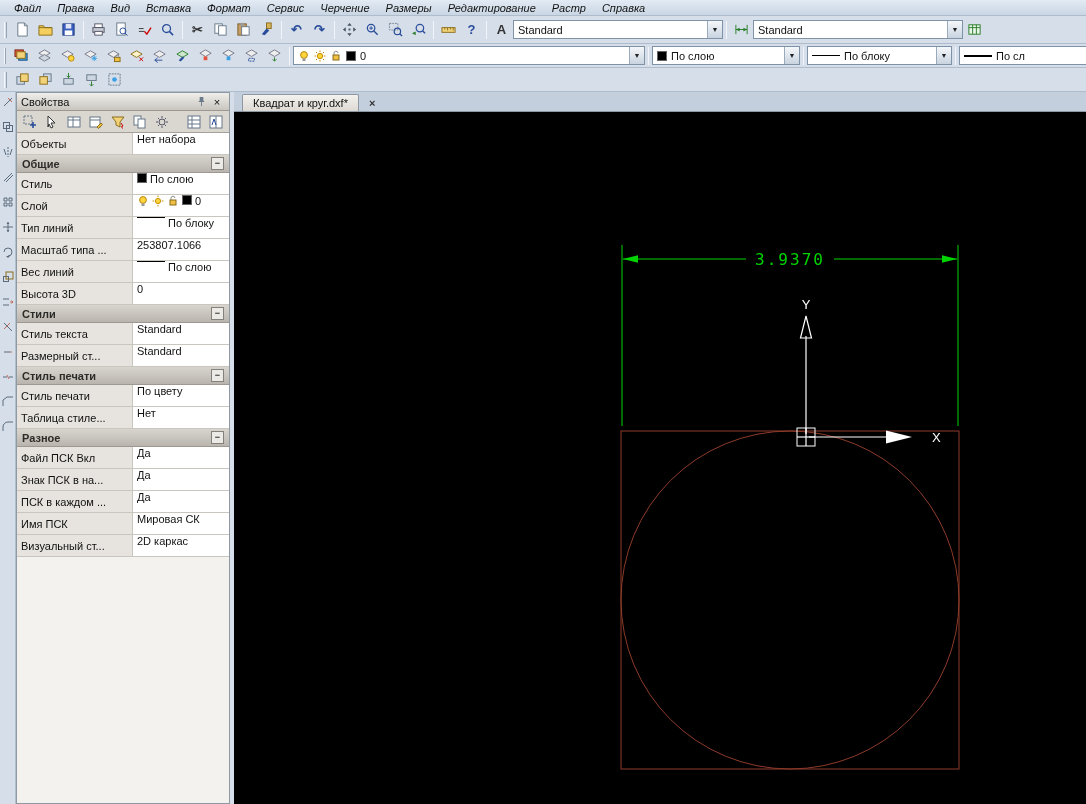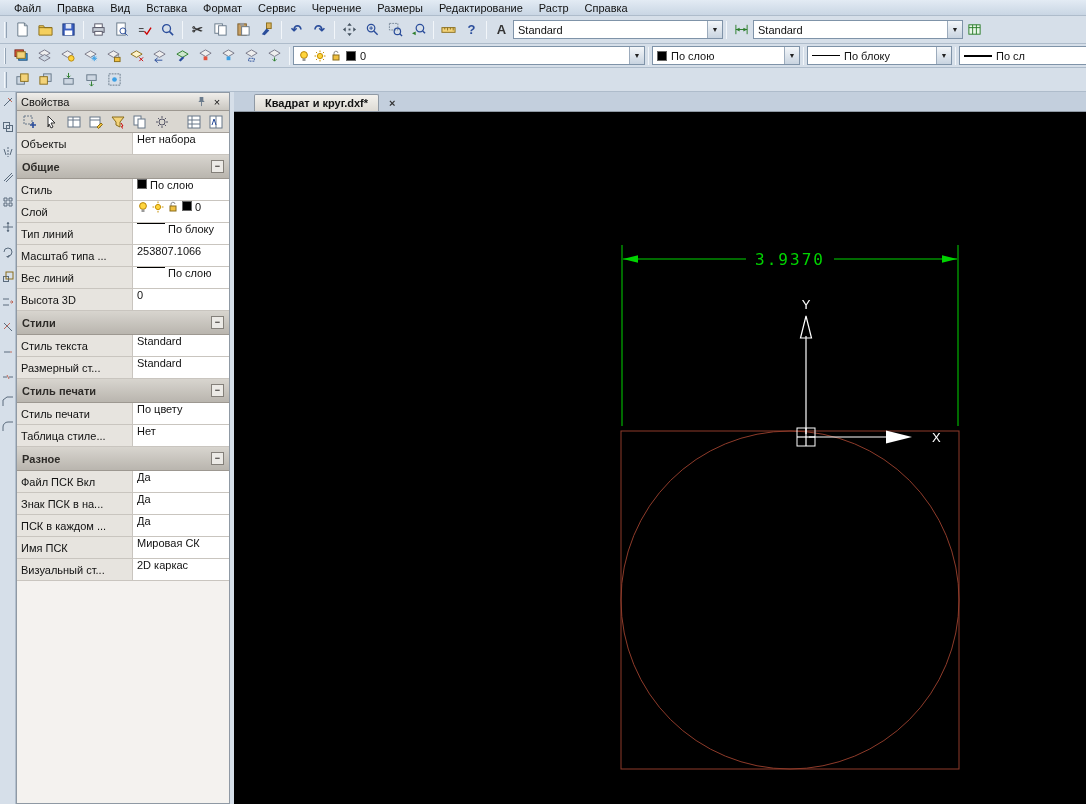"Файл" .menu-item { font-style: none -> italic }
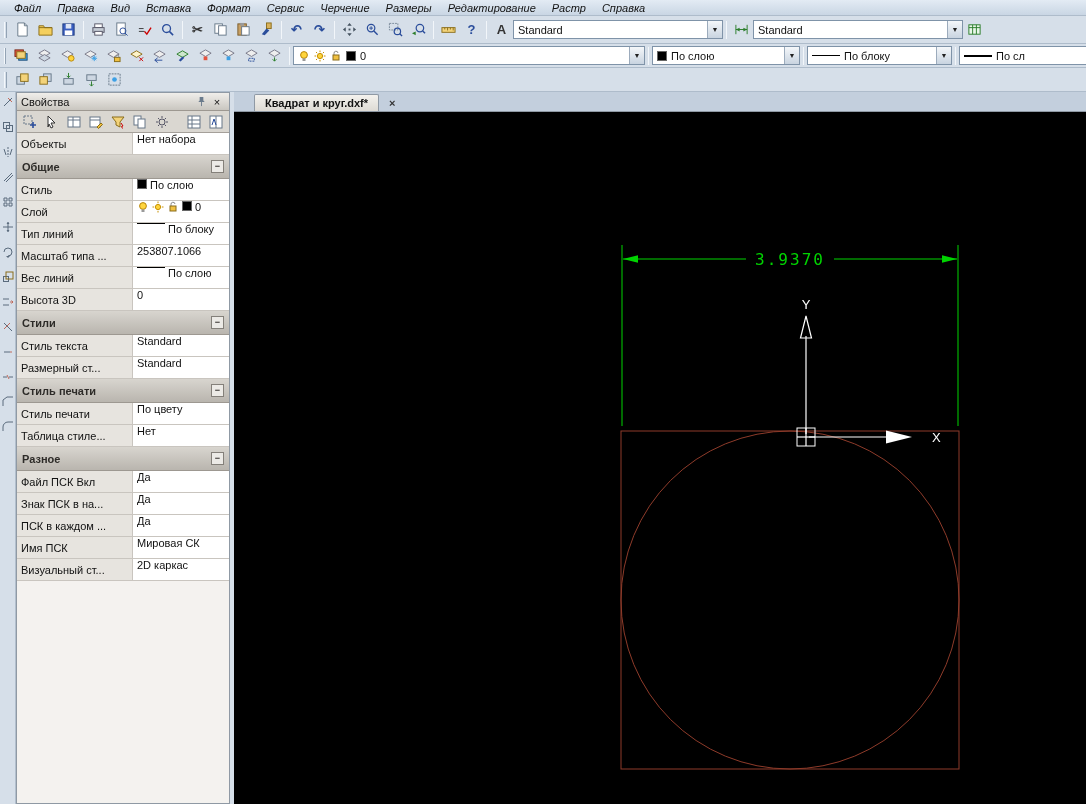"Квадрат и круг.dxf*" .tab { font-weight: bold -> normal; margin-left: 12px -> none }
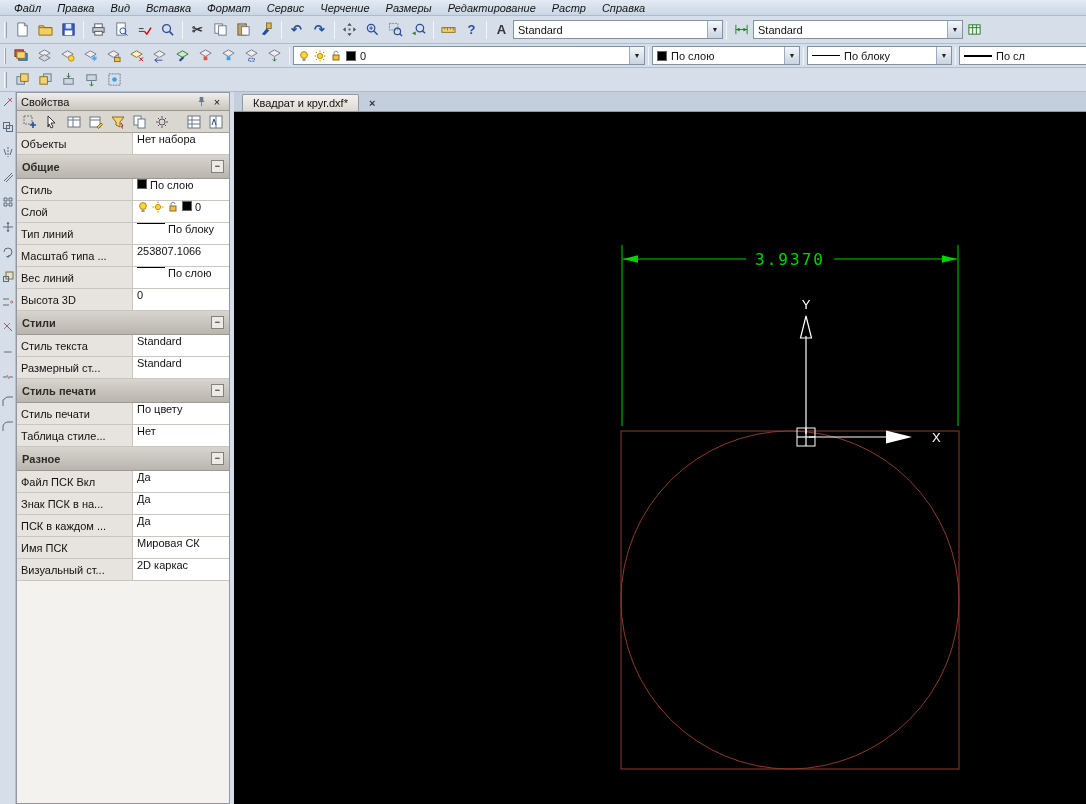"Общие" .psection { height: 24px -> 18px }
